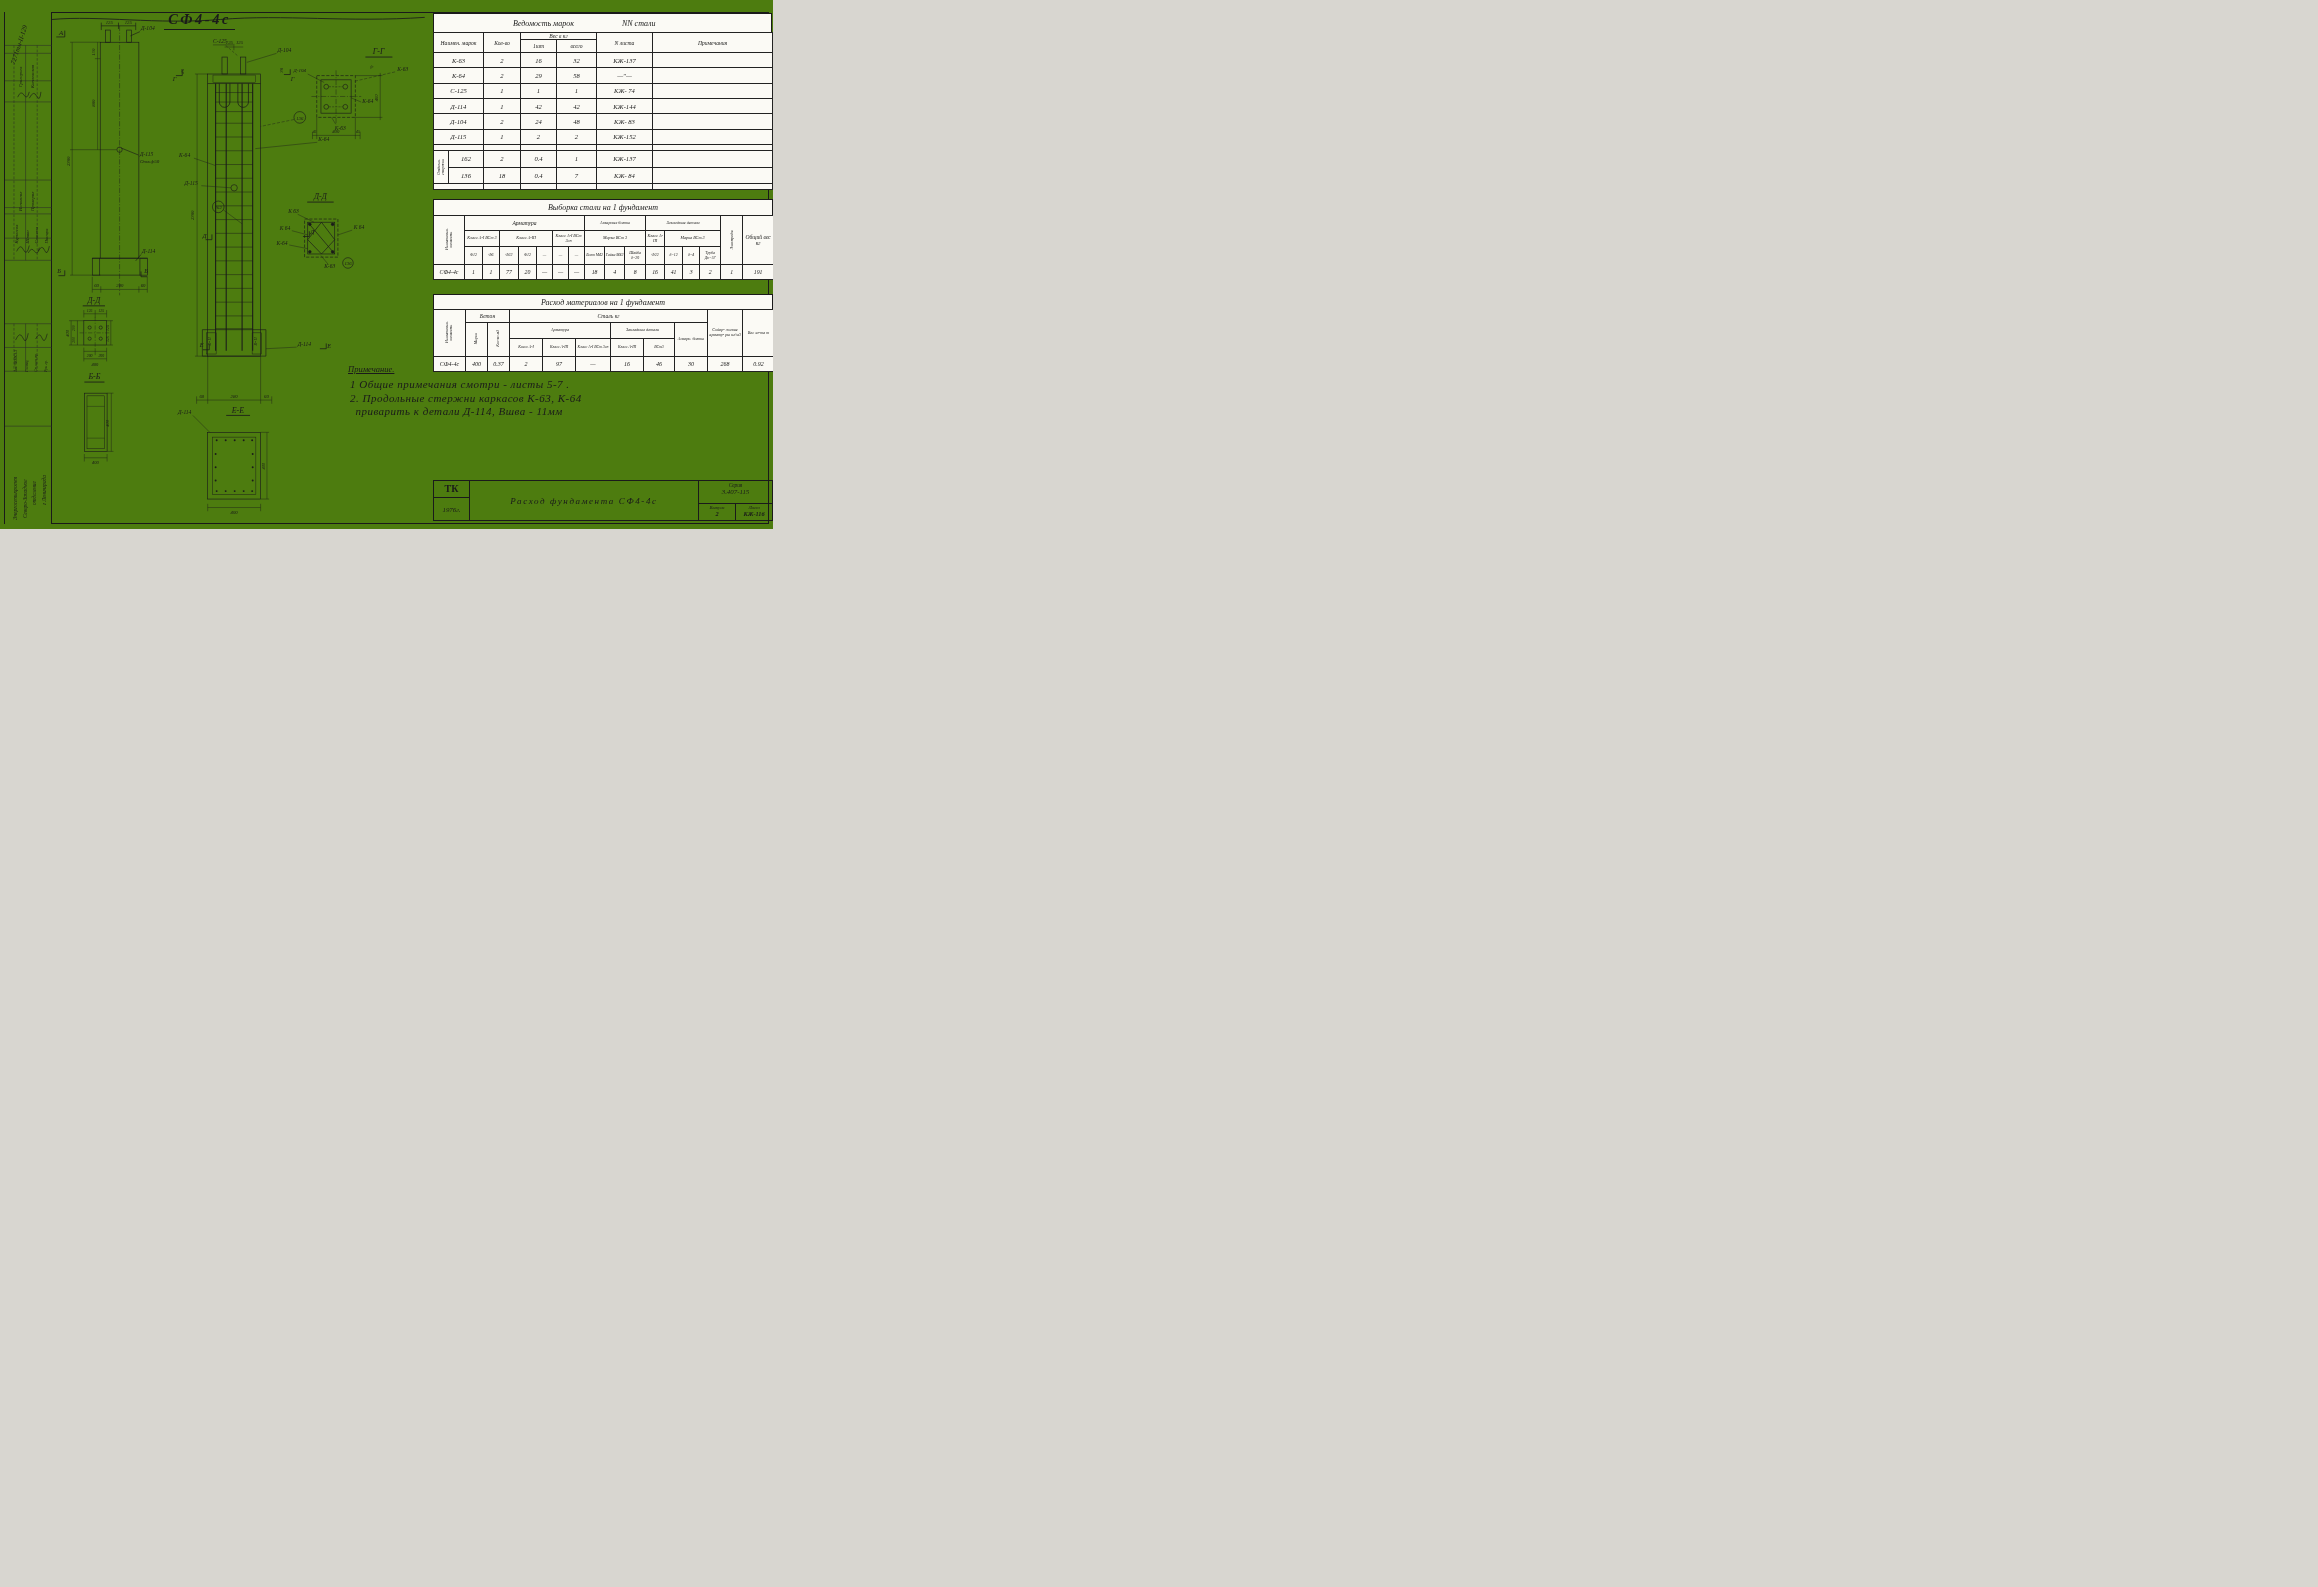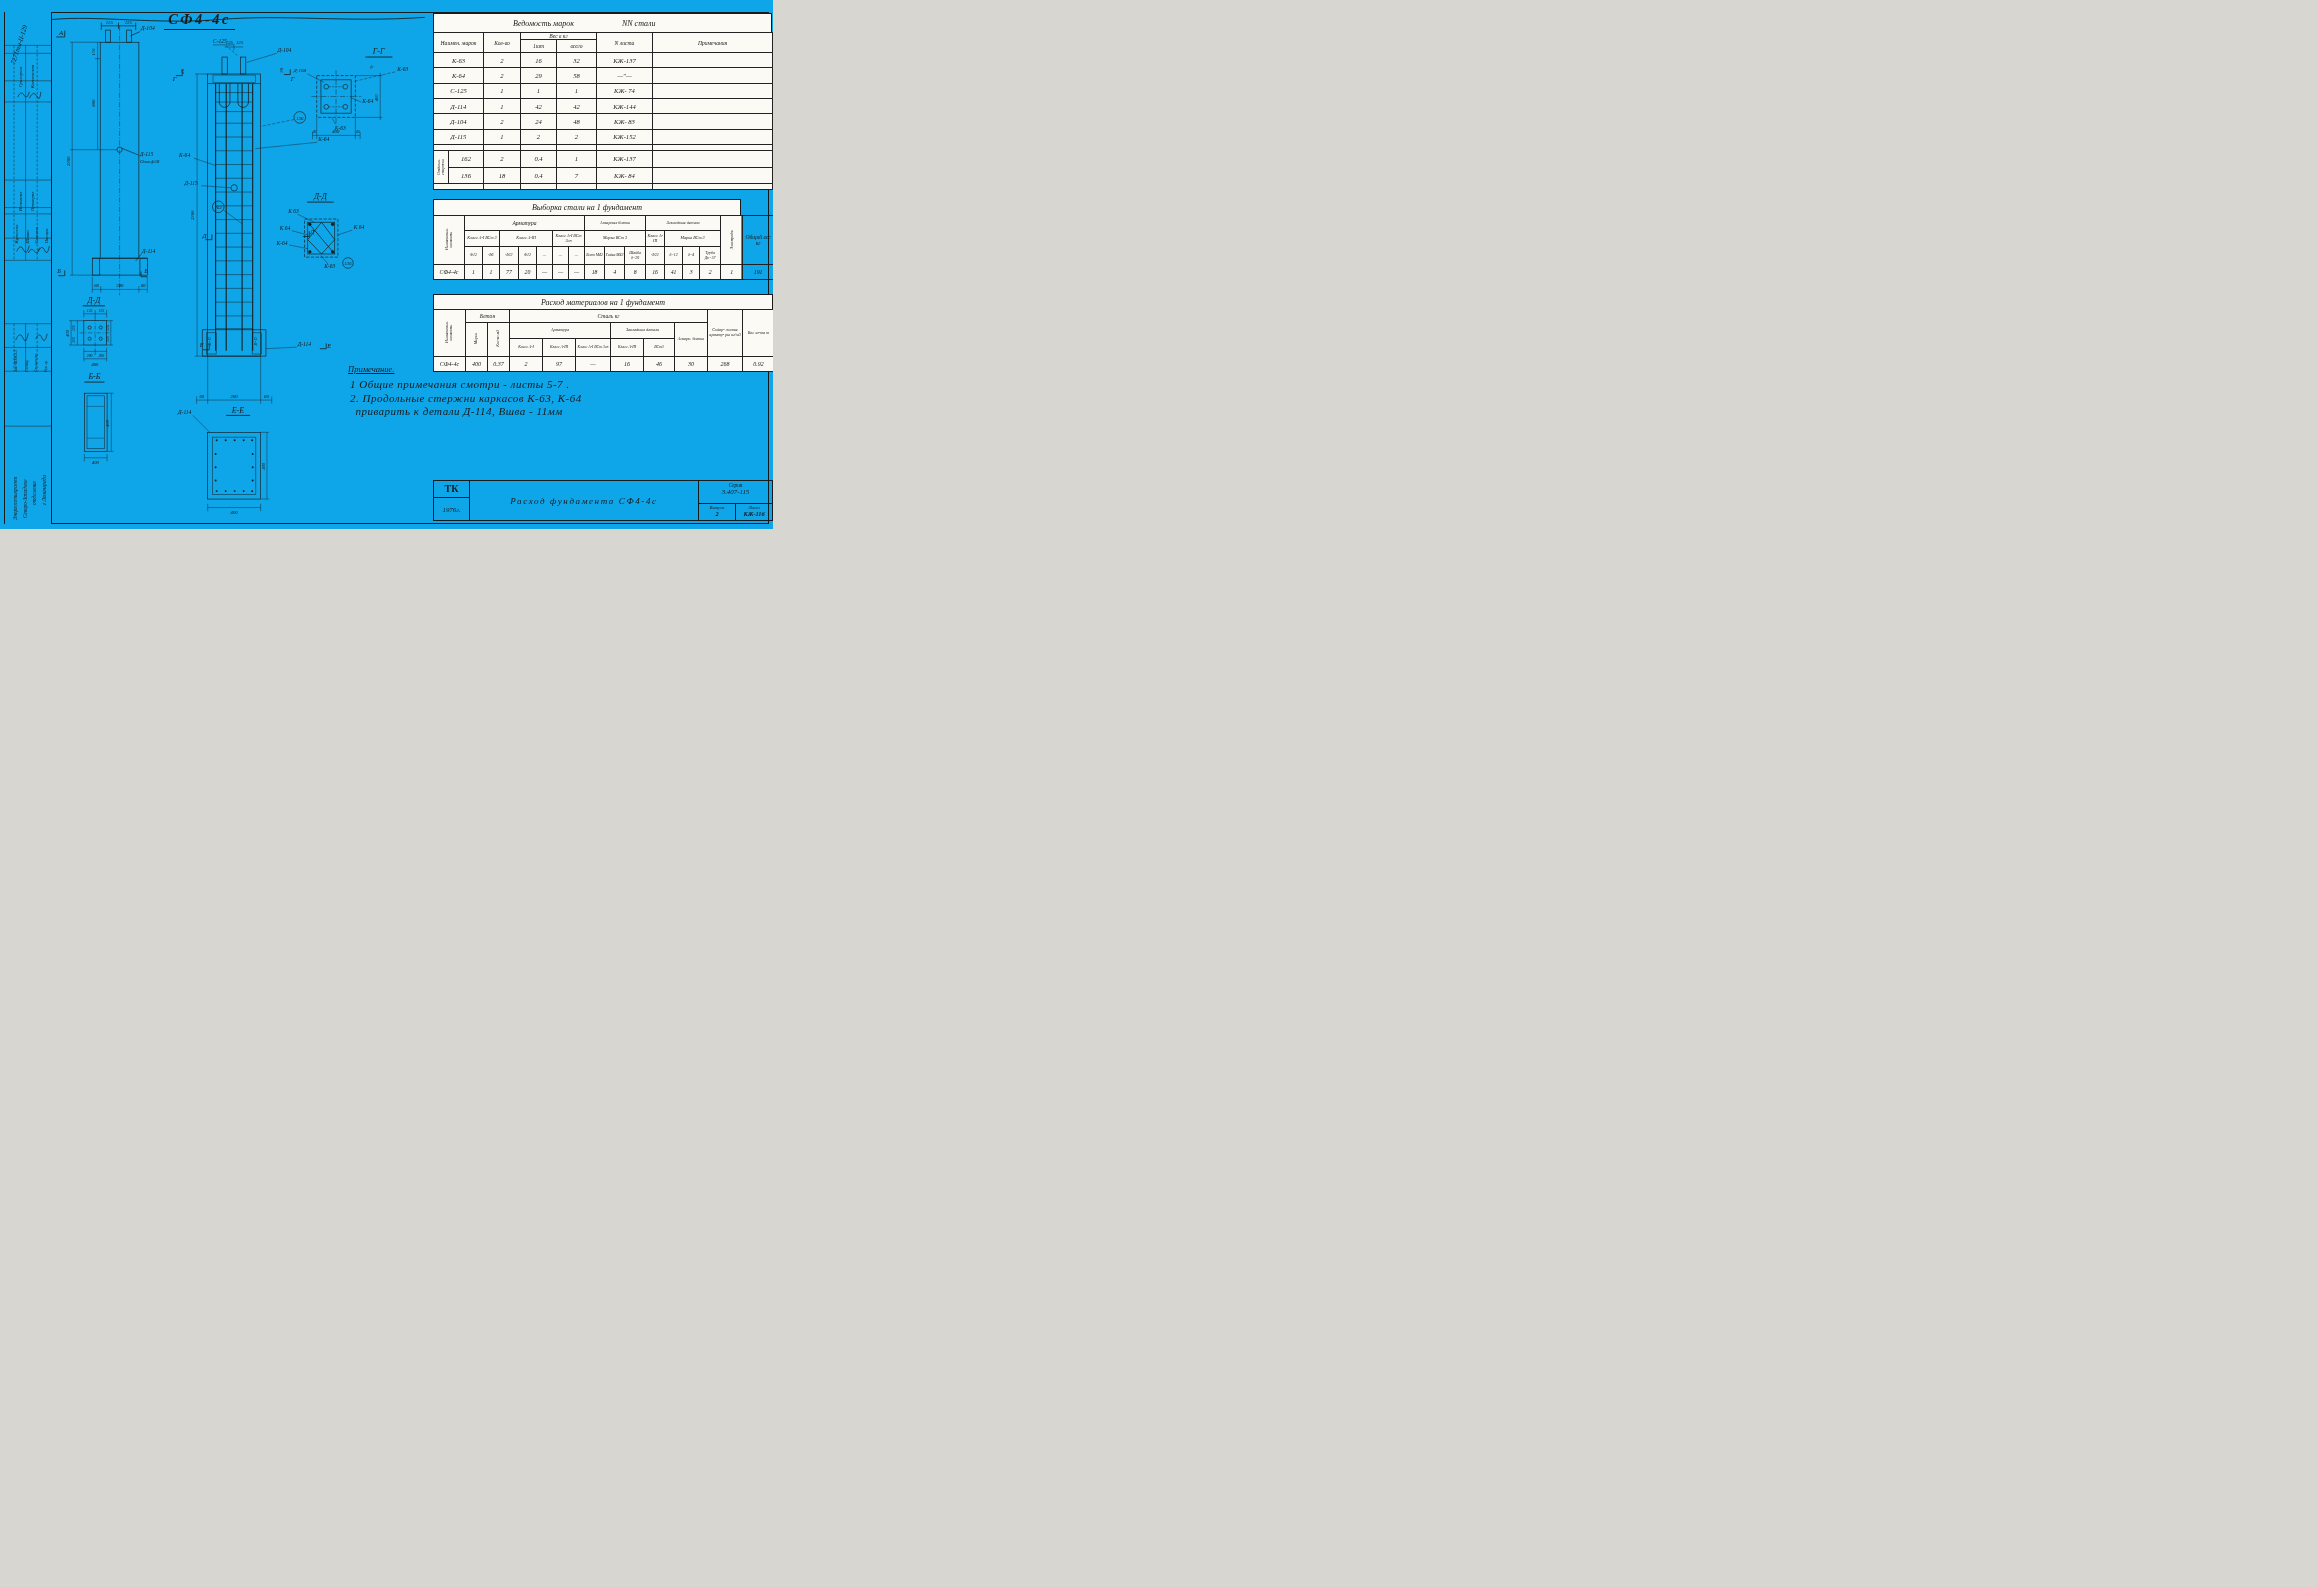"СФ4-4с" .sheet { background: #0ea5e9 -> #4d7c0f }
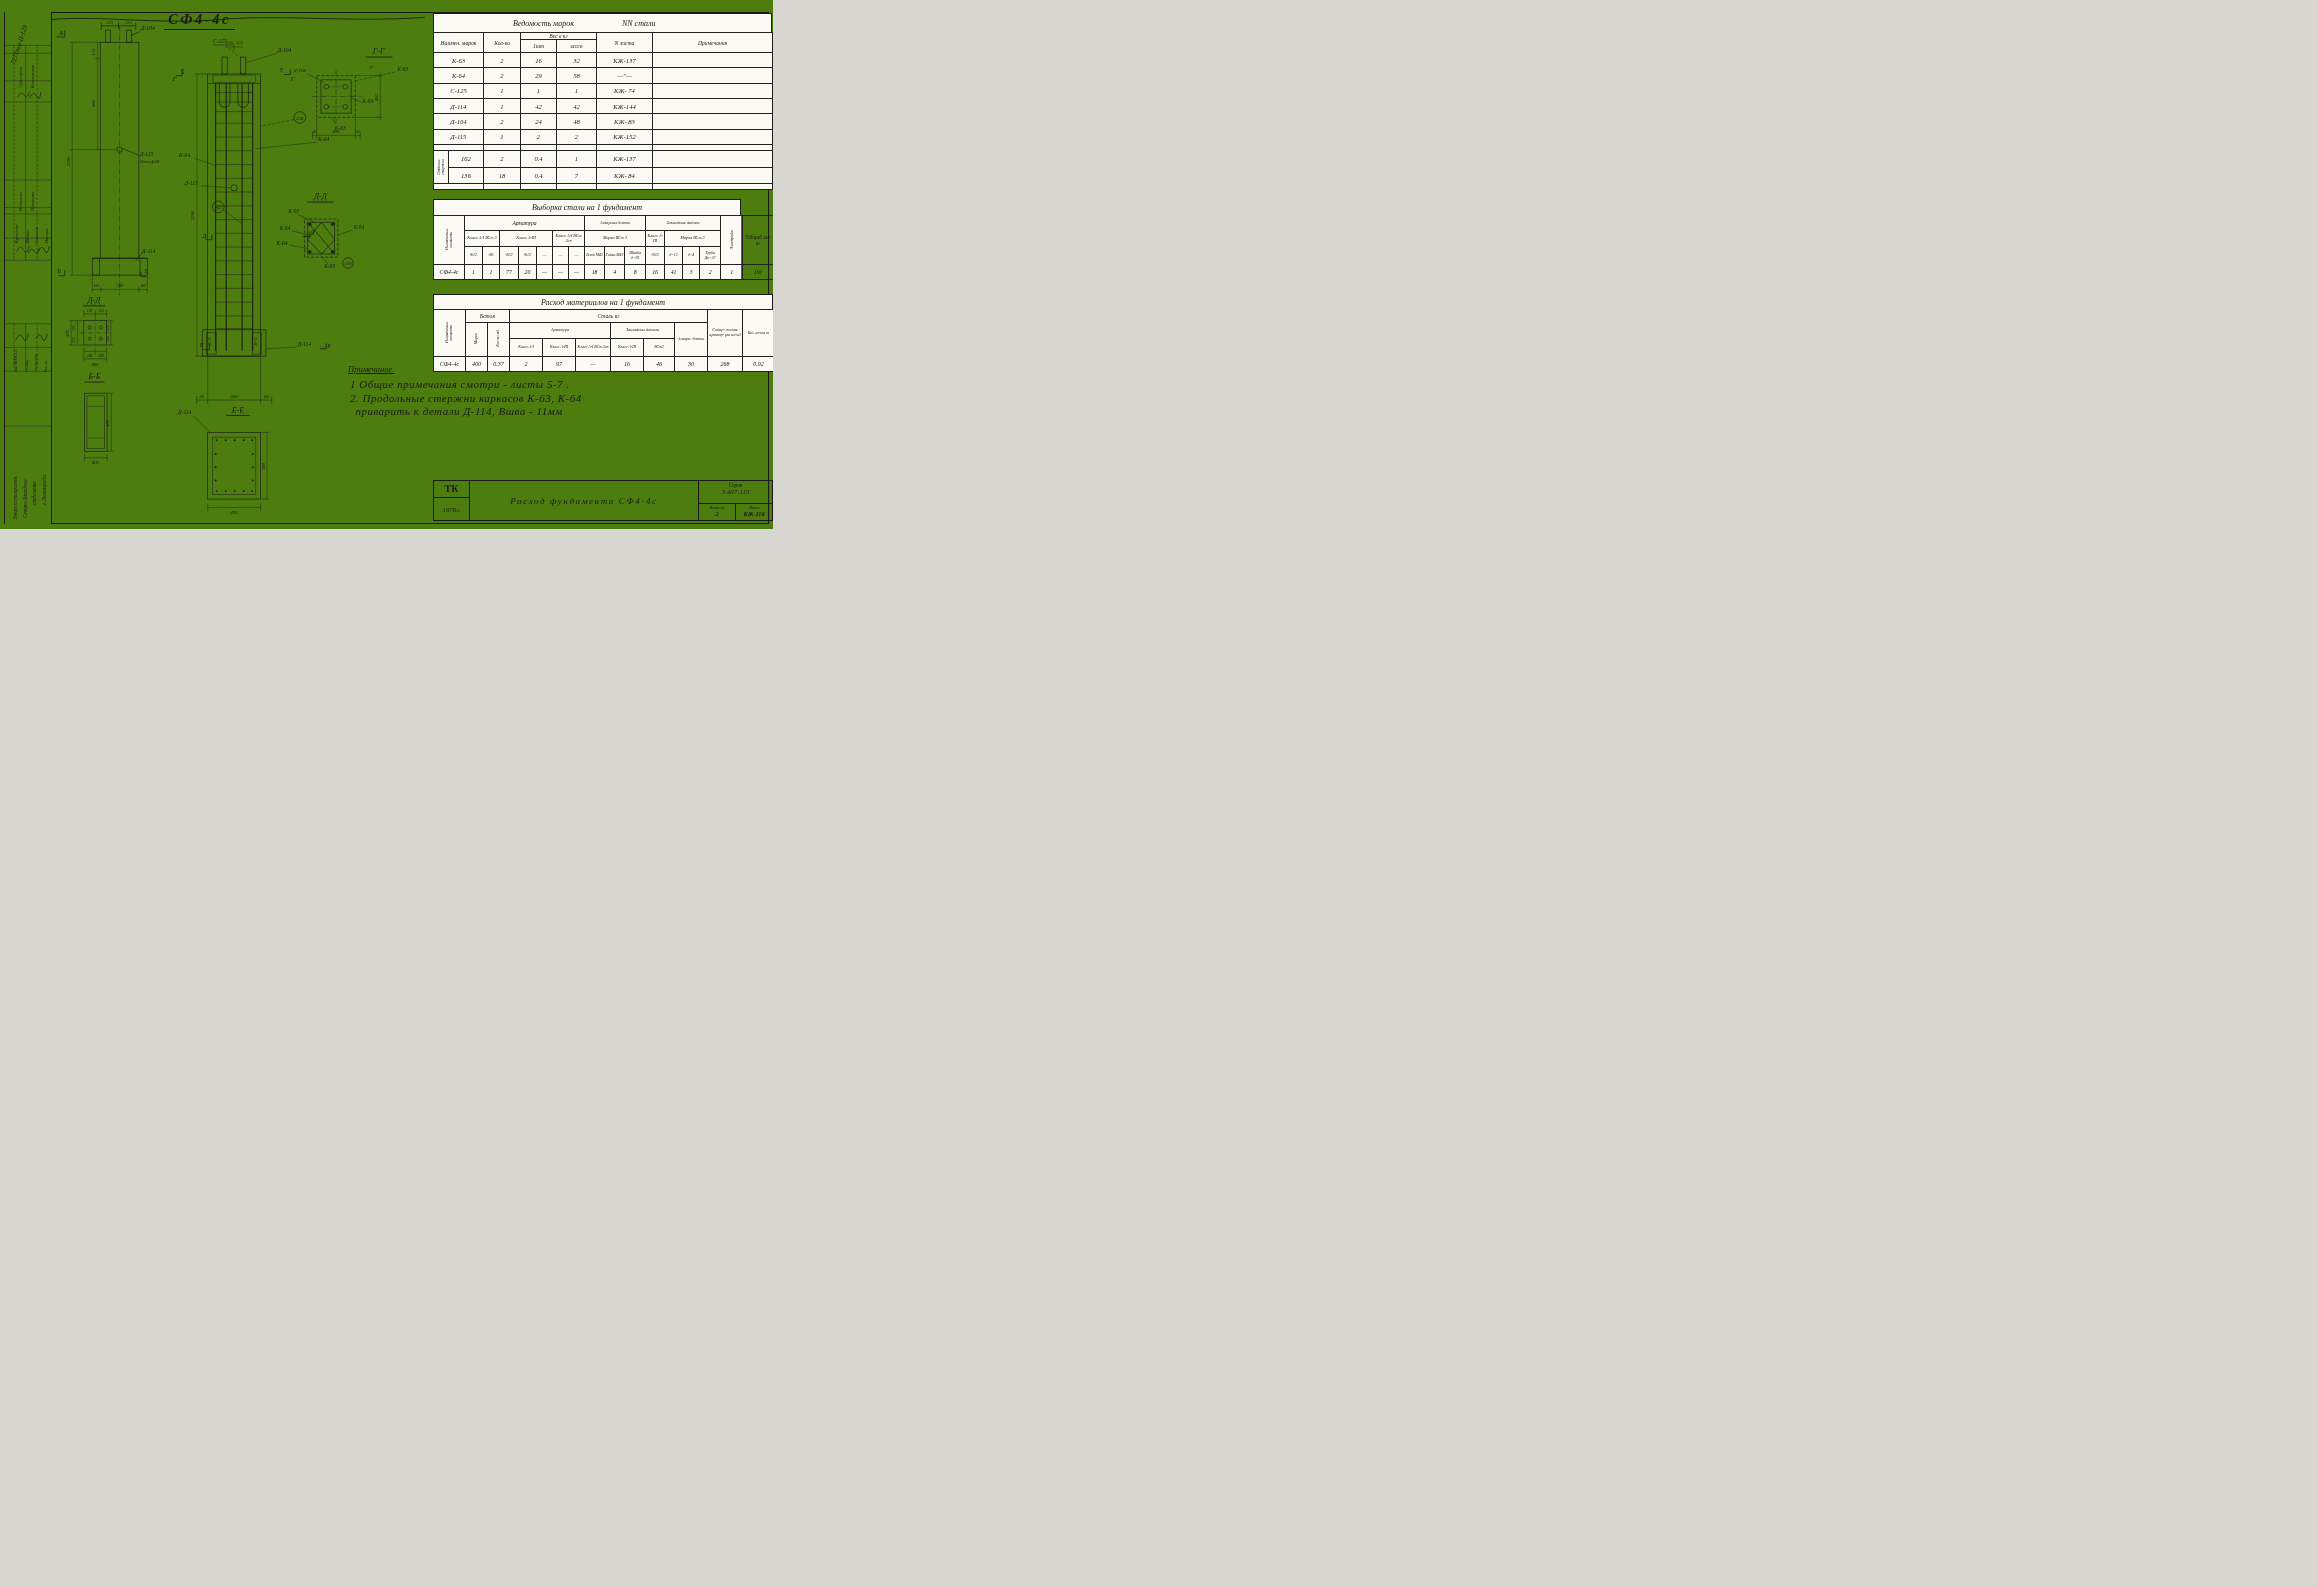"Выборка стали на 1 фундамент" div.tbl { width: 308px -> 340px }
